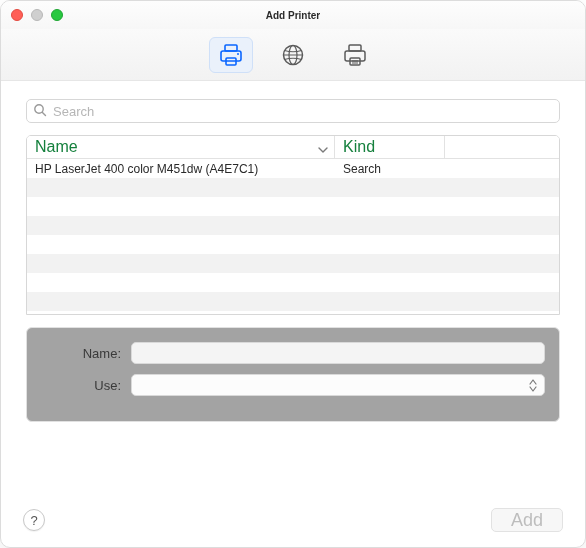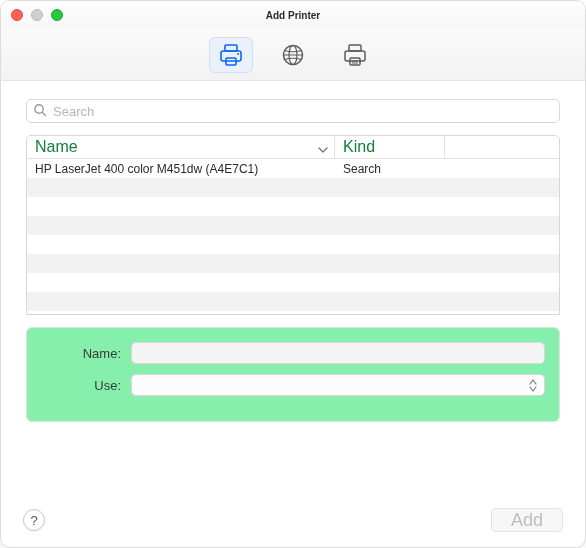"Name:" .panel { background: #86efac -> #a3a3a3 }
